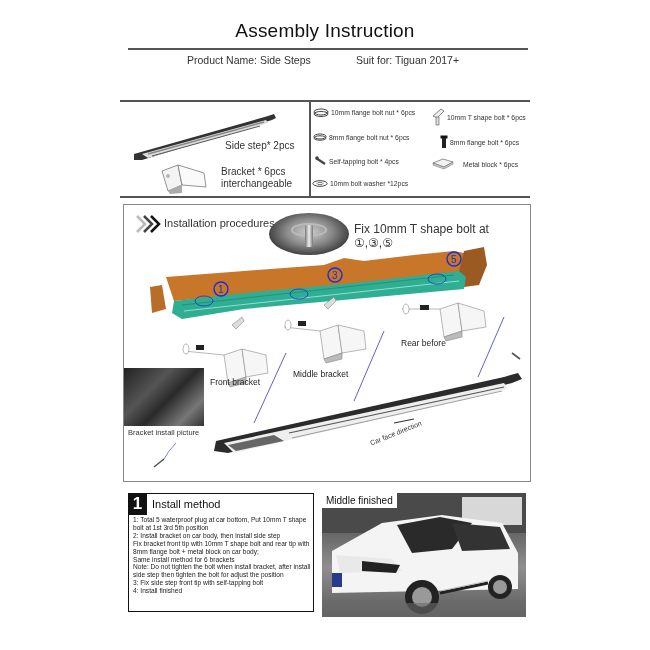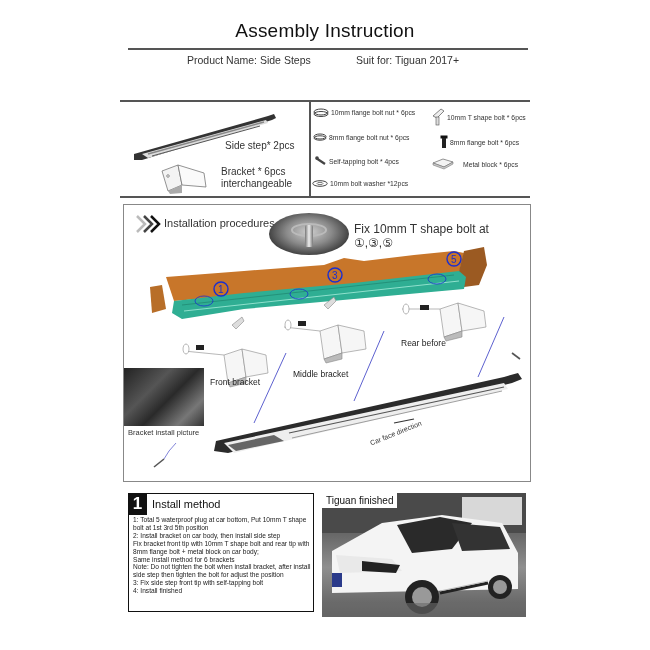"Tiguan finished" div.finished-lbl { text: Tiguan -> Middle }
